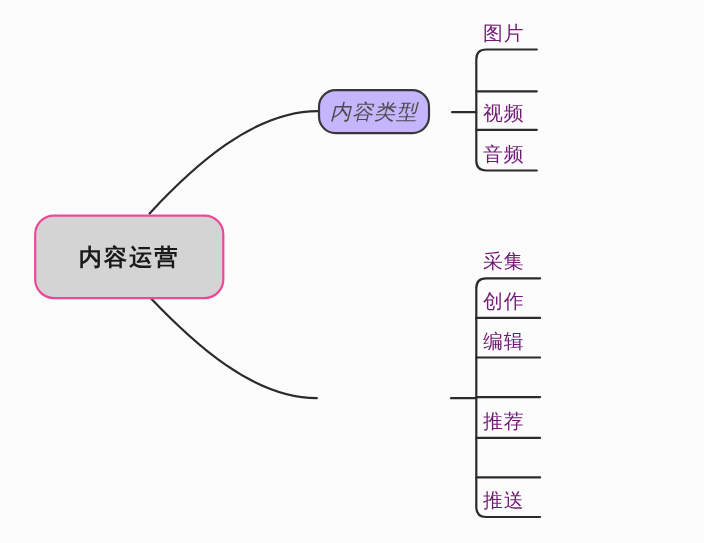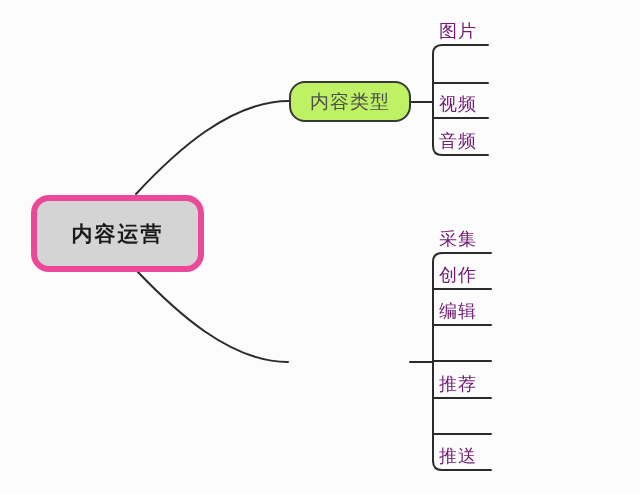"内容类型" .branch-node { background: #bef264 -> #c4b5fd; font-style: none -> italic; width: 122px -> 102px }
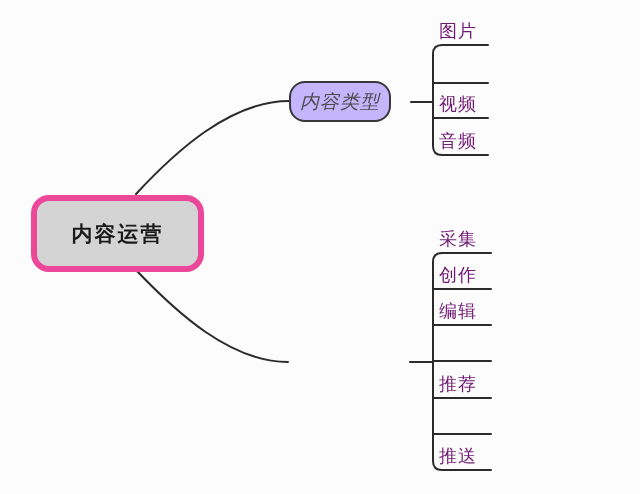"内容运营" .root-node { border: 6px solid #ec4899 -> 2px solid #ec4899 }
